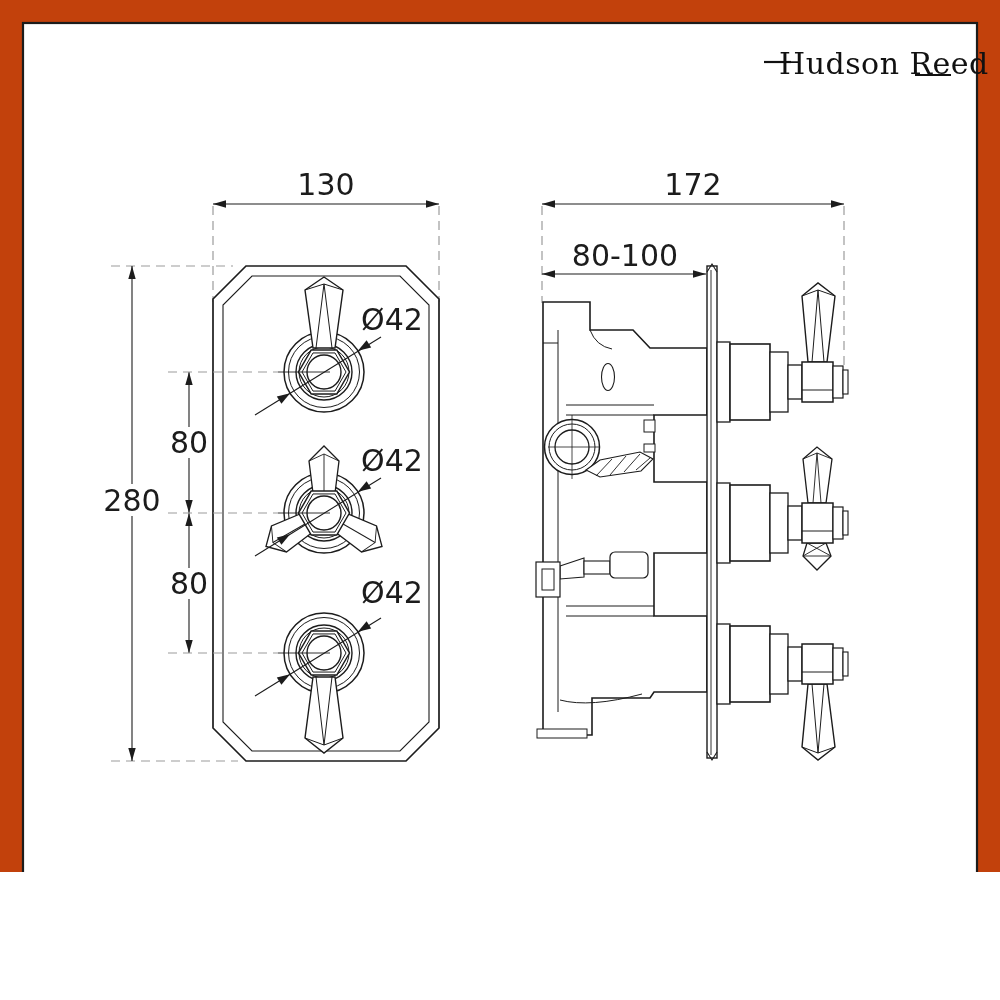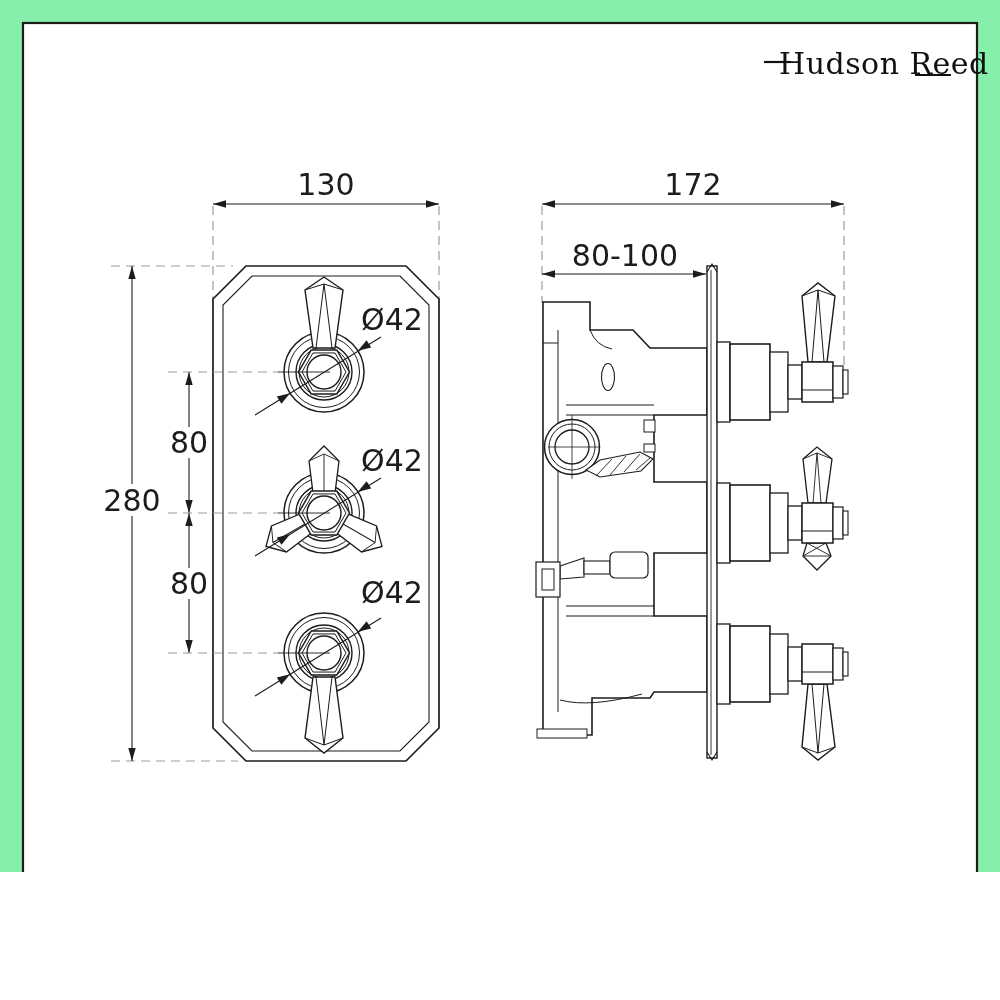"Hudson Reed" .canvas { background: #86efac -> #c2410c }
